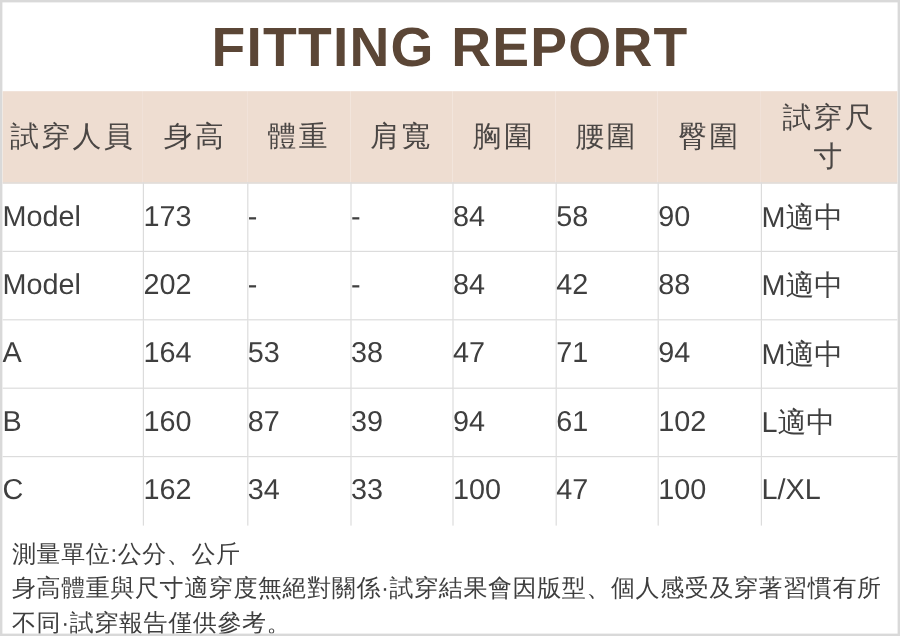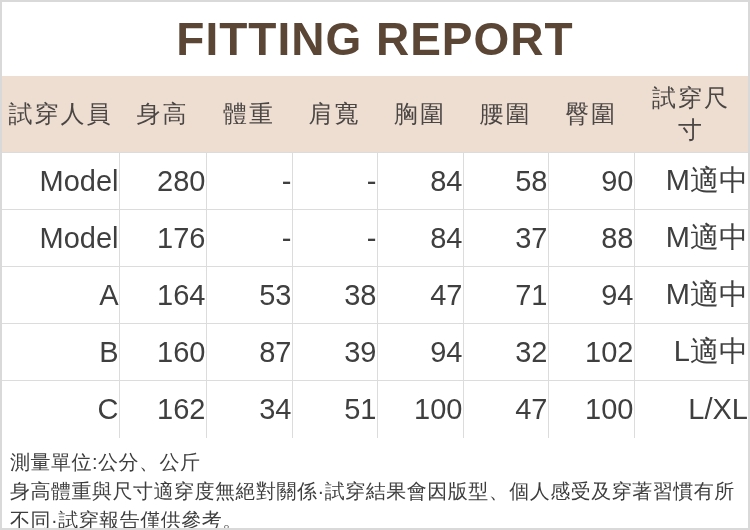"Model" table.fit td { font-size: 29px -> 24px; text-align: right -> left }
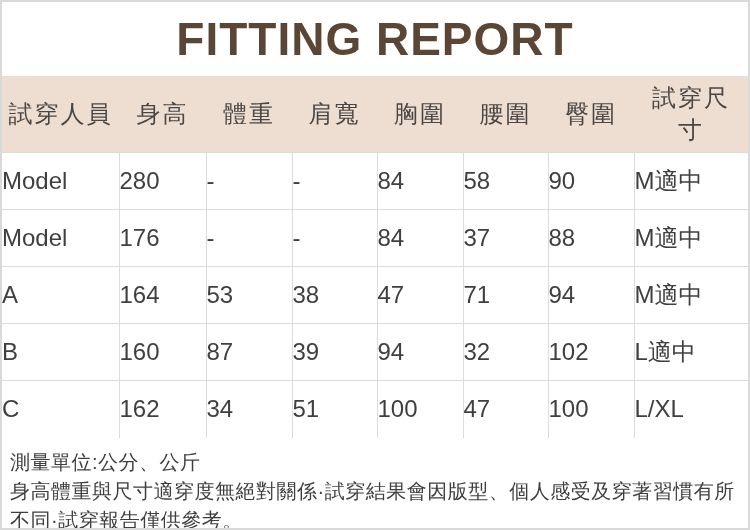"280" td { text: 280 -> 173 }
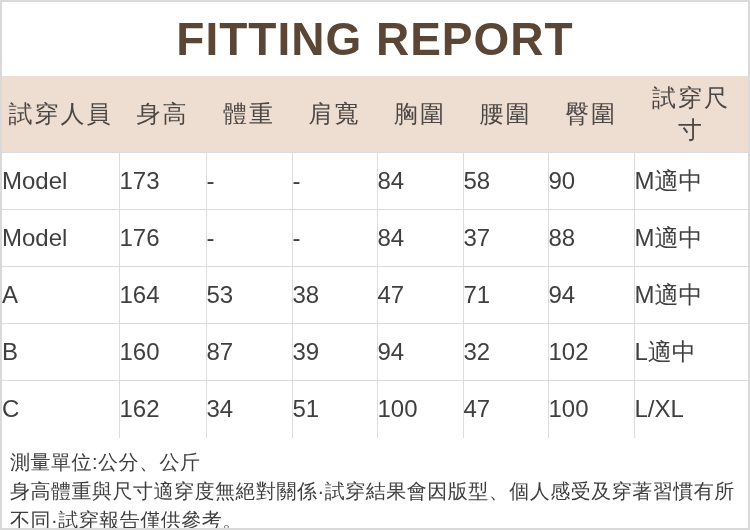"176" td { text: 176 -> 202 }
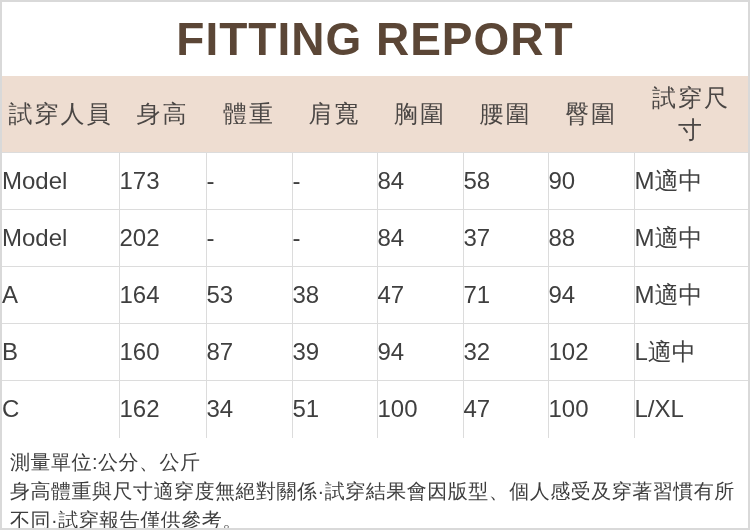"37" td { text: 37 -> 42 }
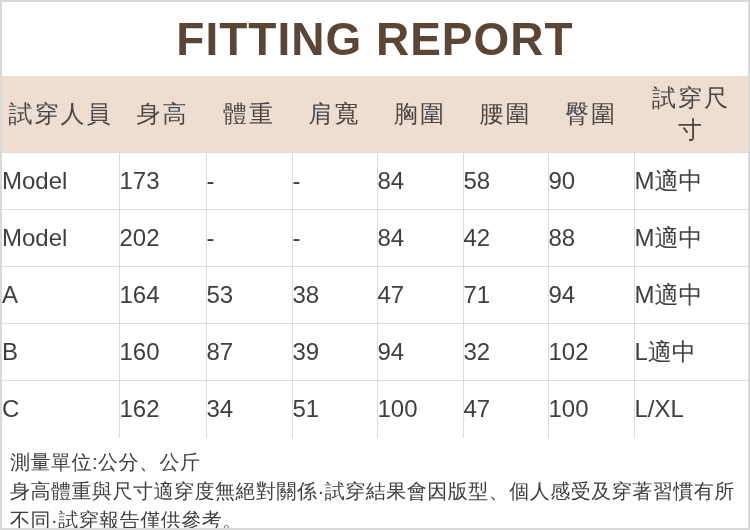"32" td { text: 32 -> 61 }
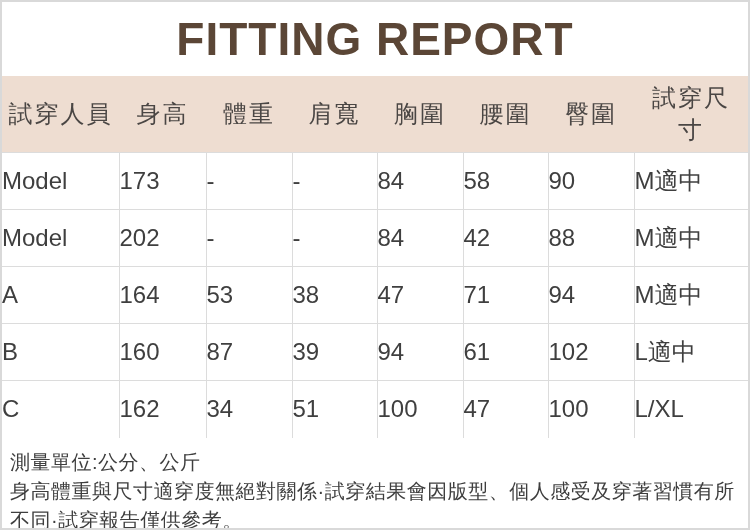"51" td { text: 51 -> 33 }
